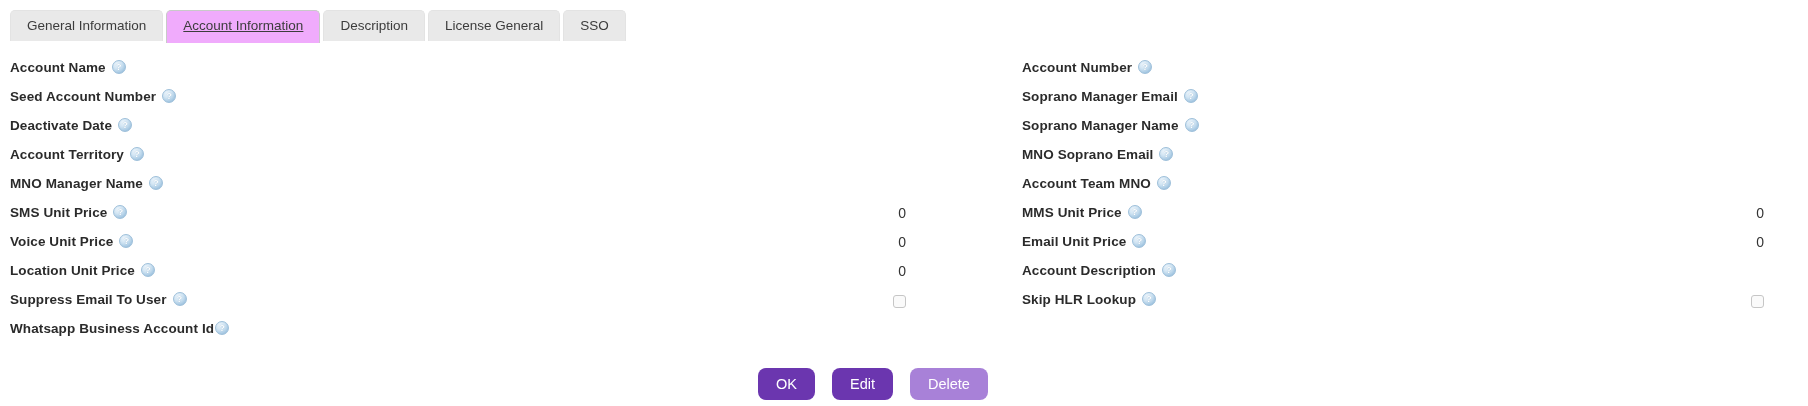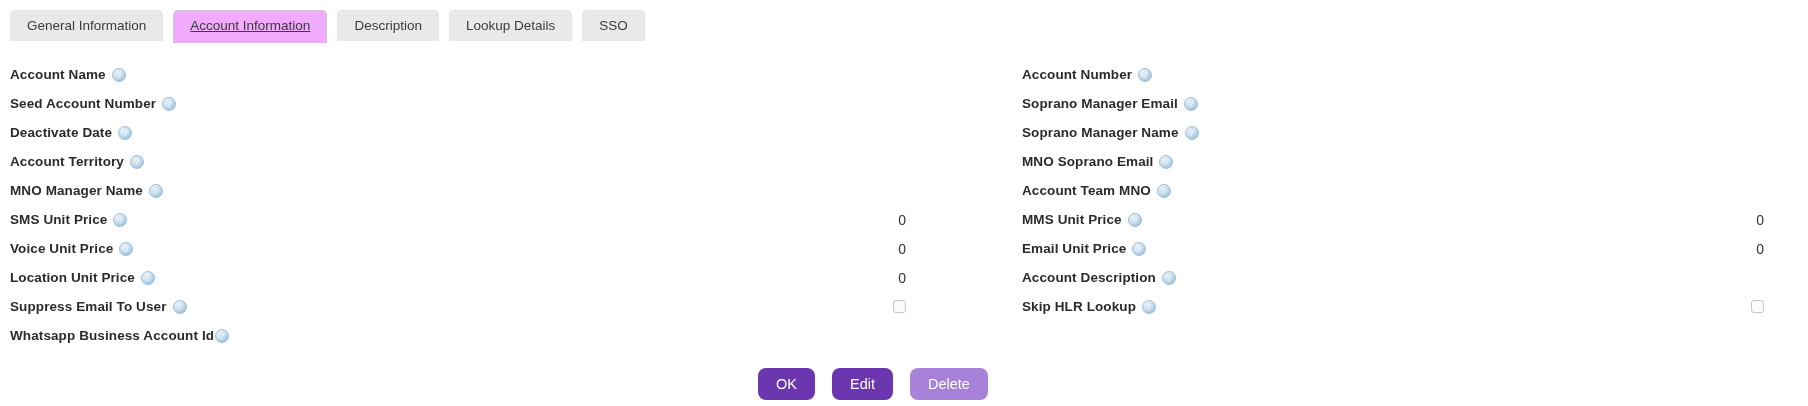"General Information" .tab-bar { gap: 10px -> 3px }
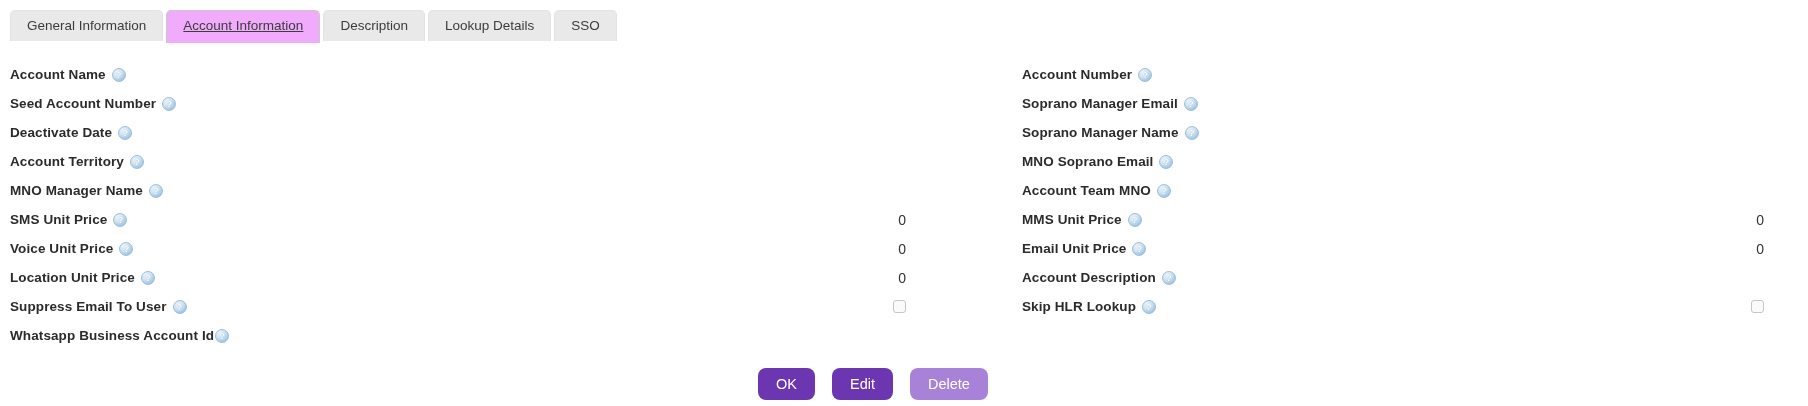"Lookup Details" div.tab { text: Lookup Details -> License General }
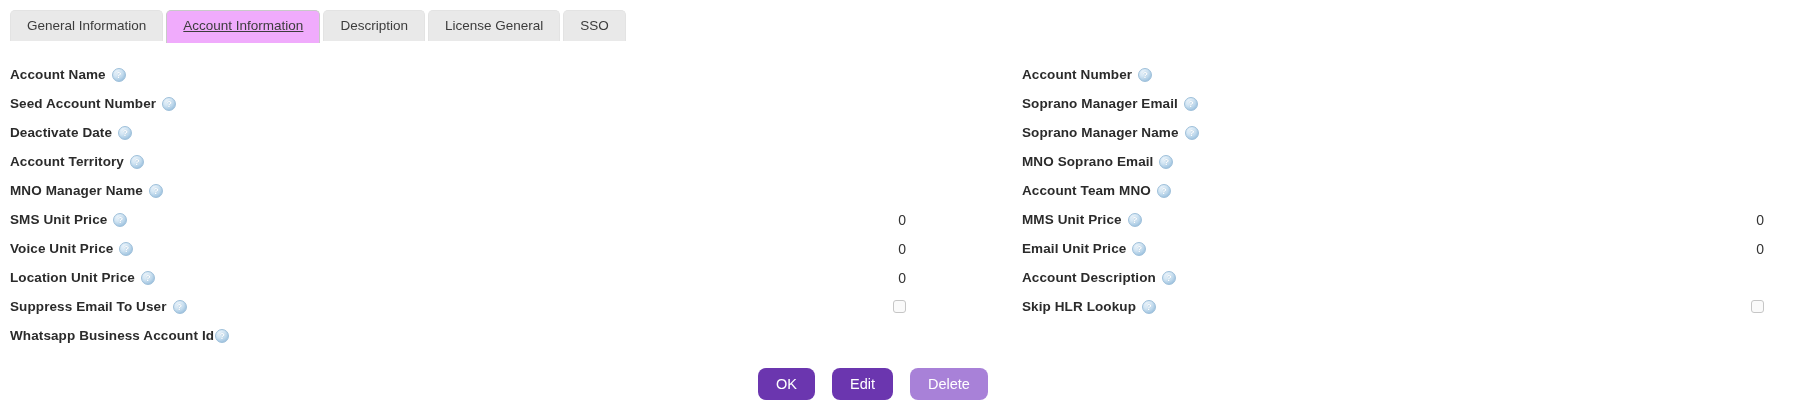"Account Name" .row { align-items: center -> none }
